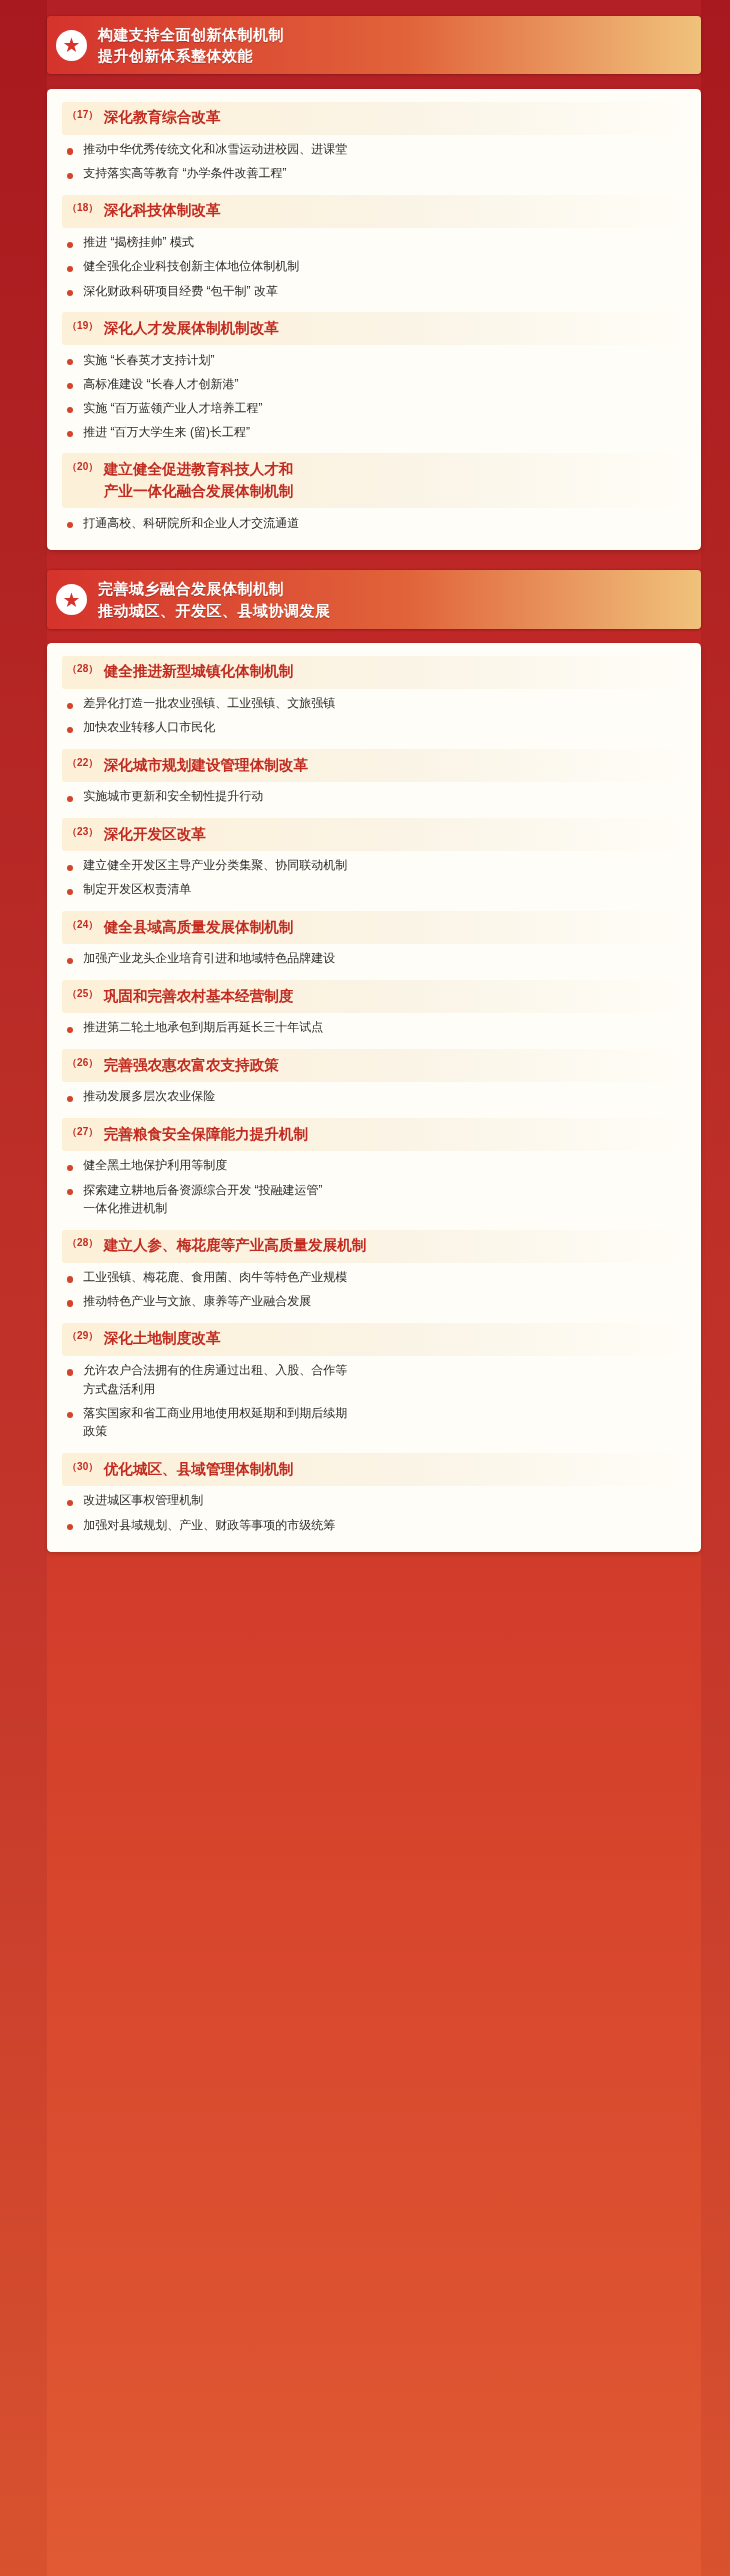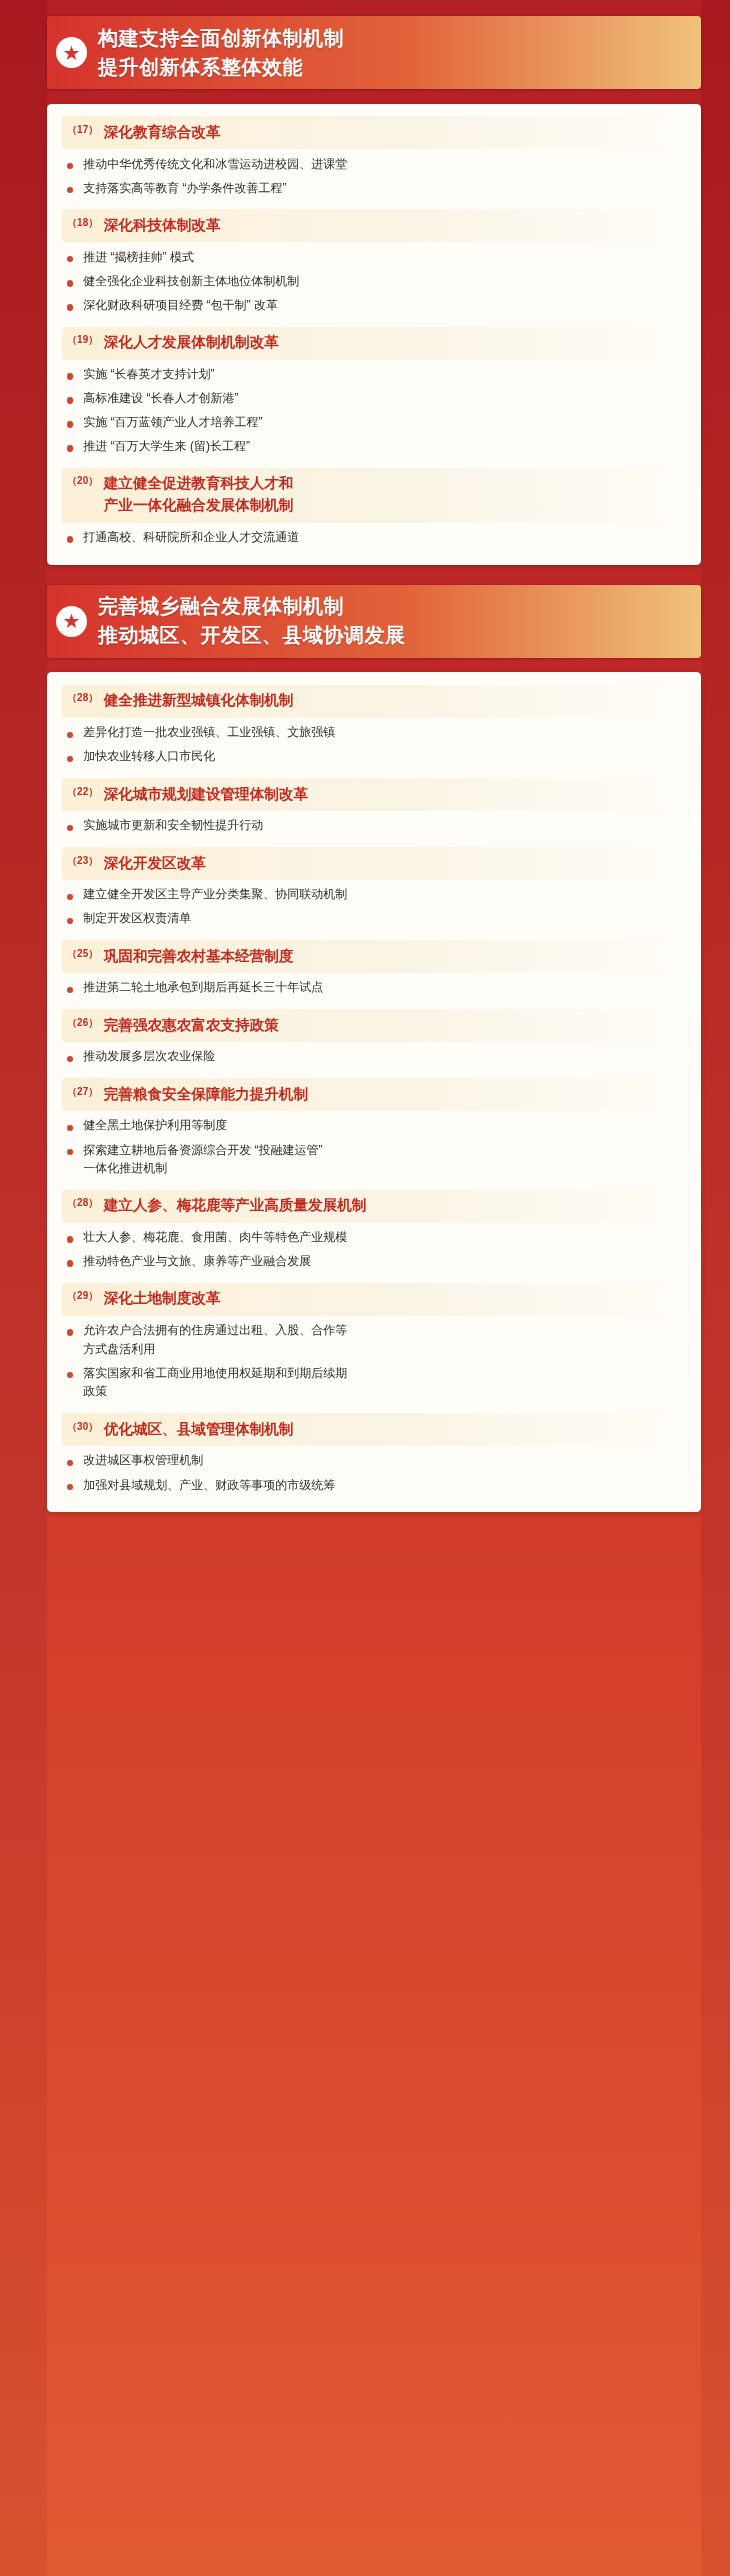"构建支持全面创新体制机制" .banner-text { font-size: 20px -> 15px }
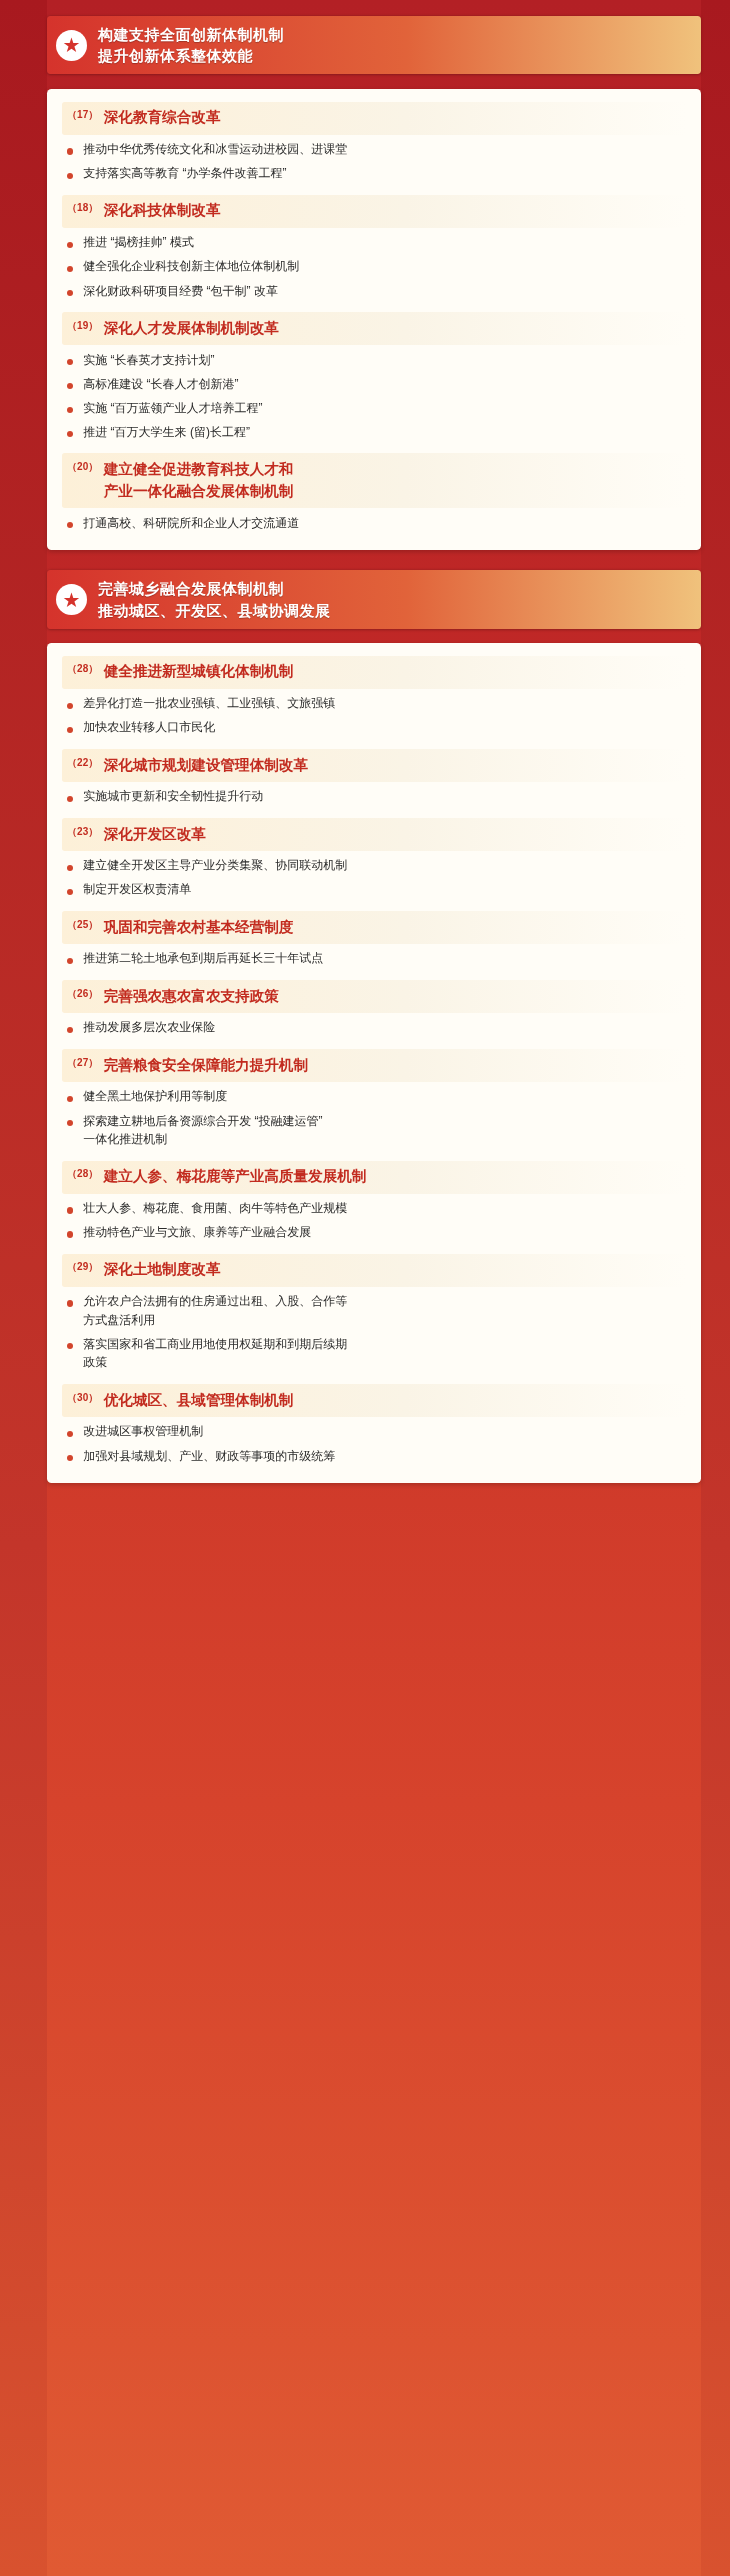"（24）" div.item { html: none -> <div> <div> <span>（24）</span> <div> <span>健全县域高质量发展体制机制</span> </div> </div> <ul> <li> <span>加强产业龙头企业培育引进和地域特色品牌建设</span> </li> </ul> </div> }
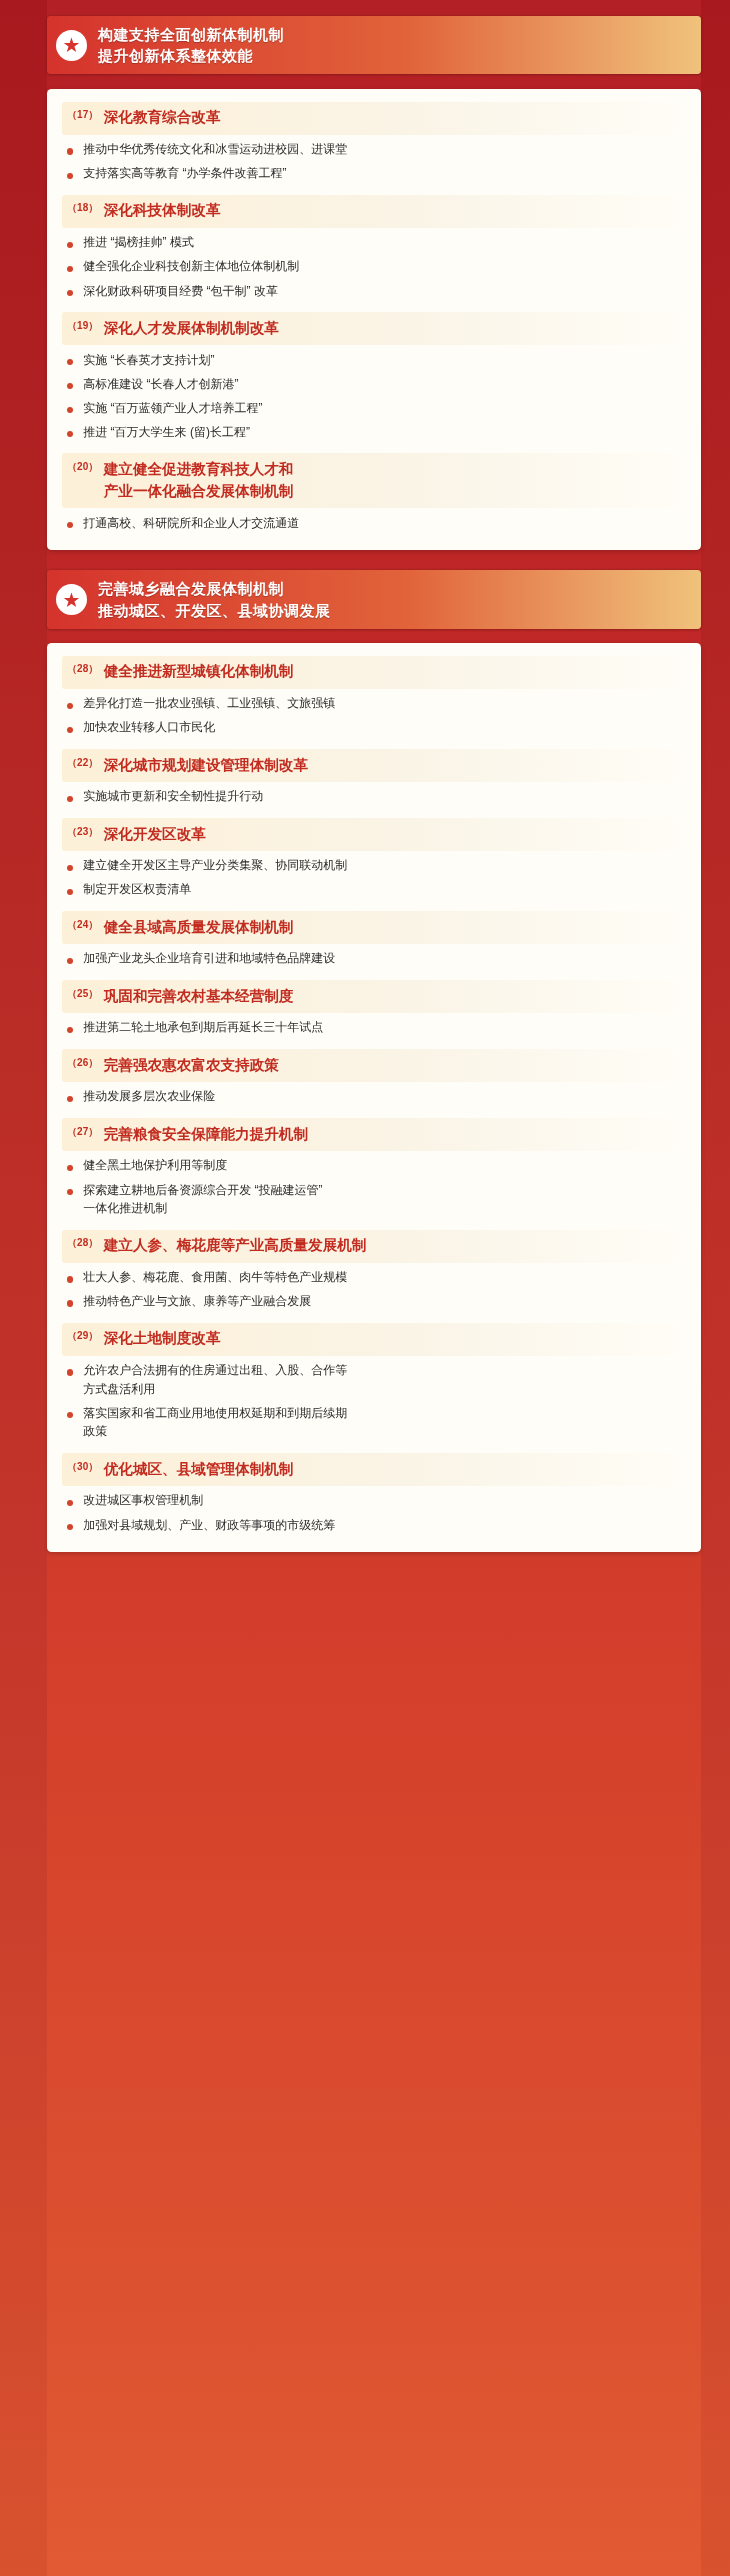"壮大人参、梅花鹿、食用菌、肉牛等特色产业规模" span.l2 { text: 壮大人参 -> 工业强镇 }
